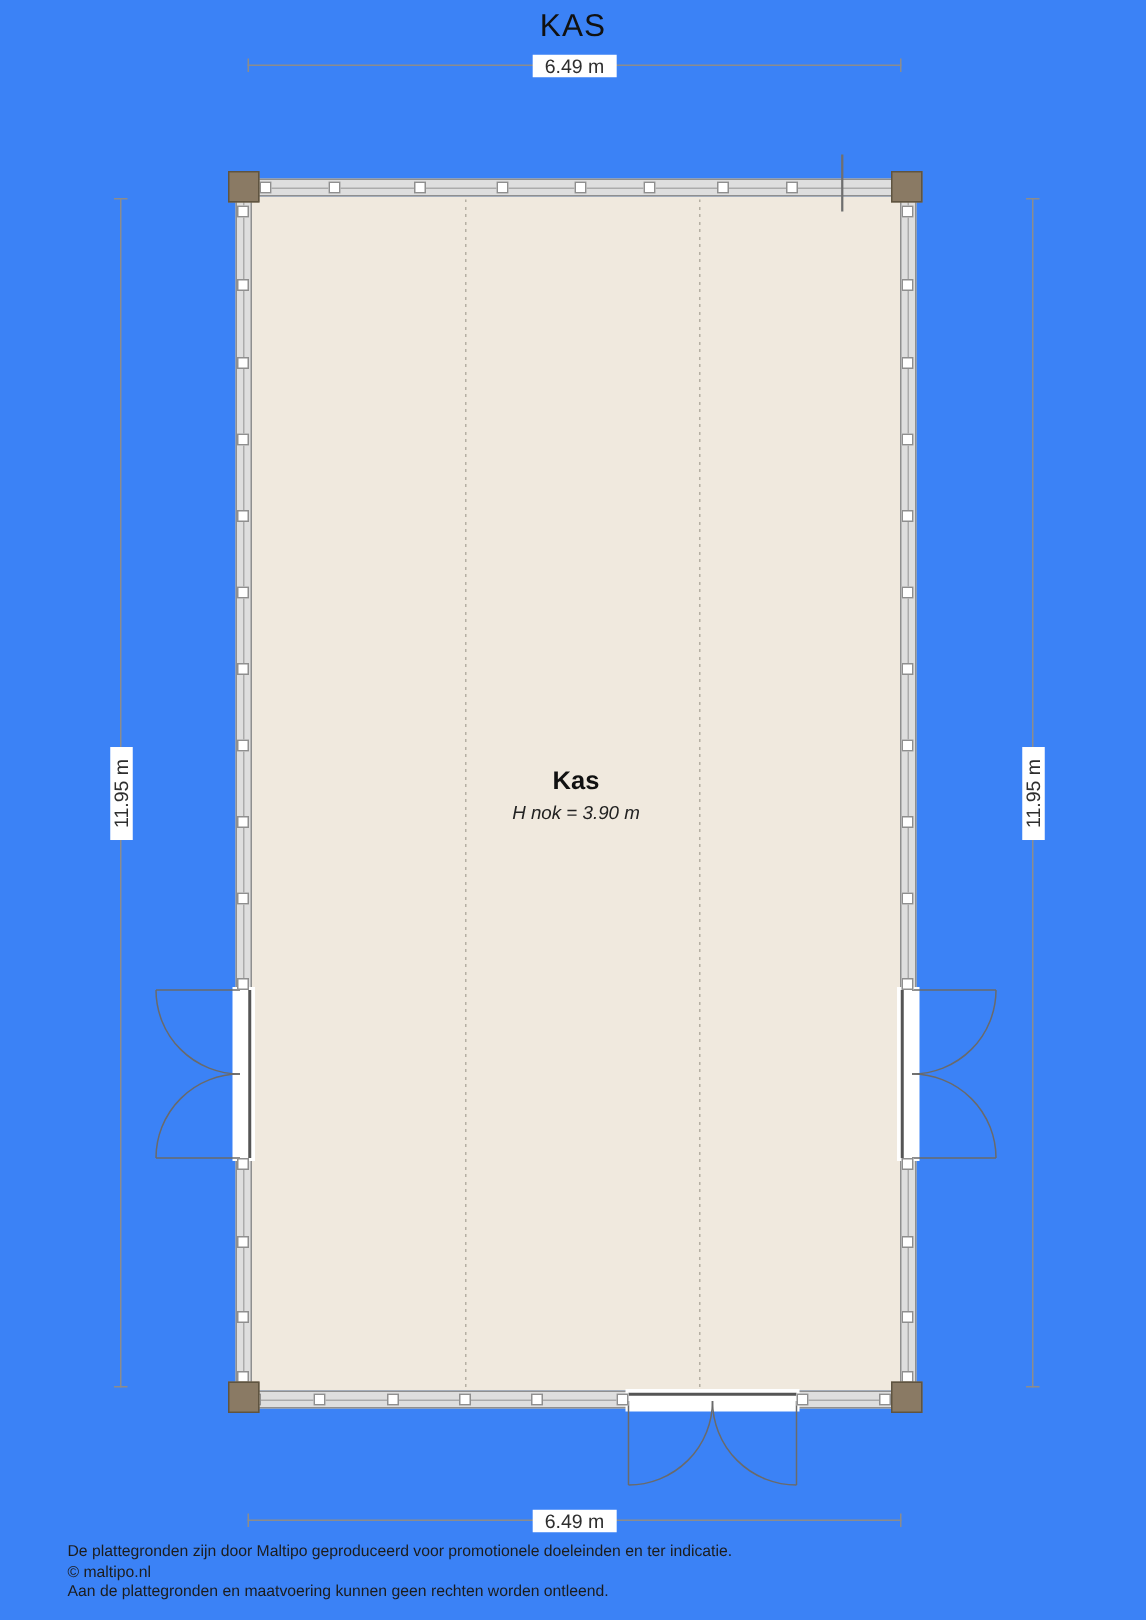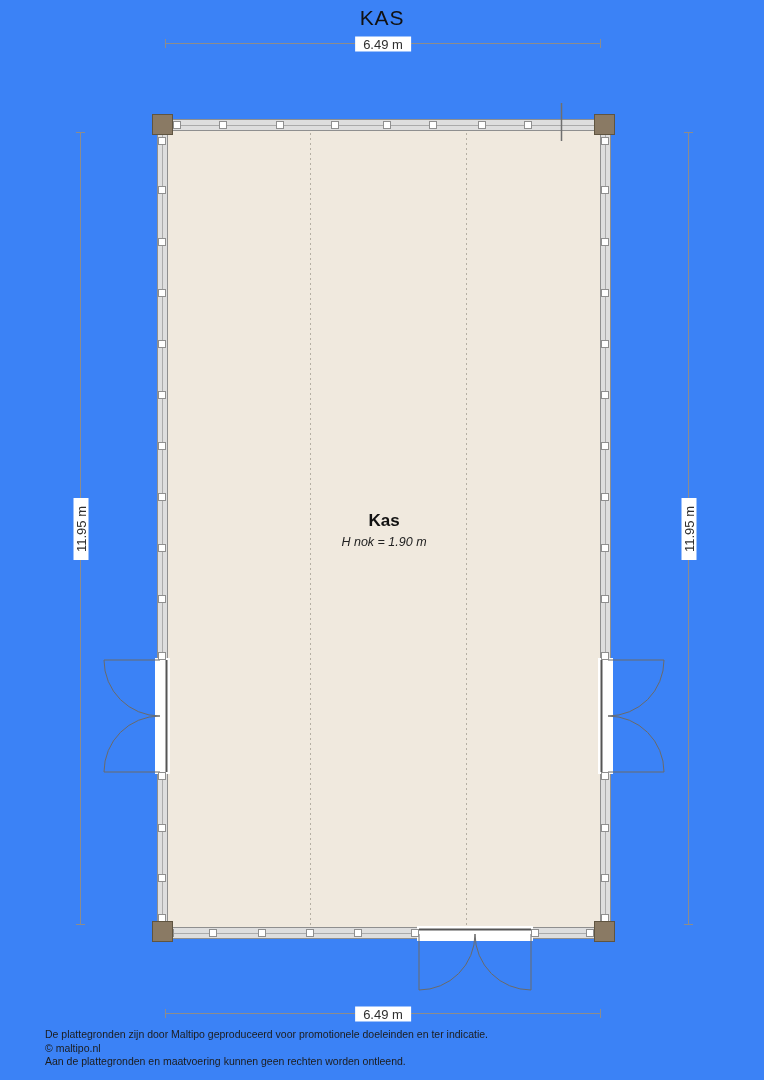"H nok = 1.90 m" div.room-height { text: 1.90 -> 3.90 }
